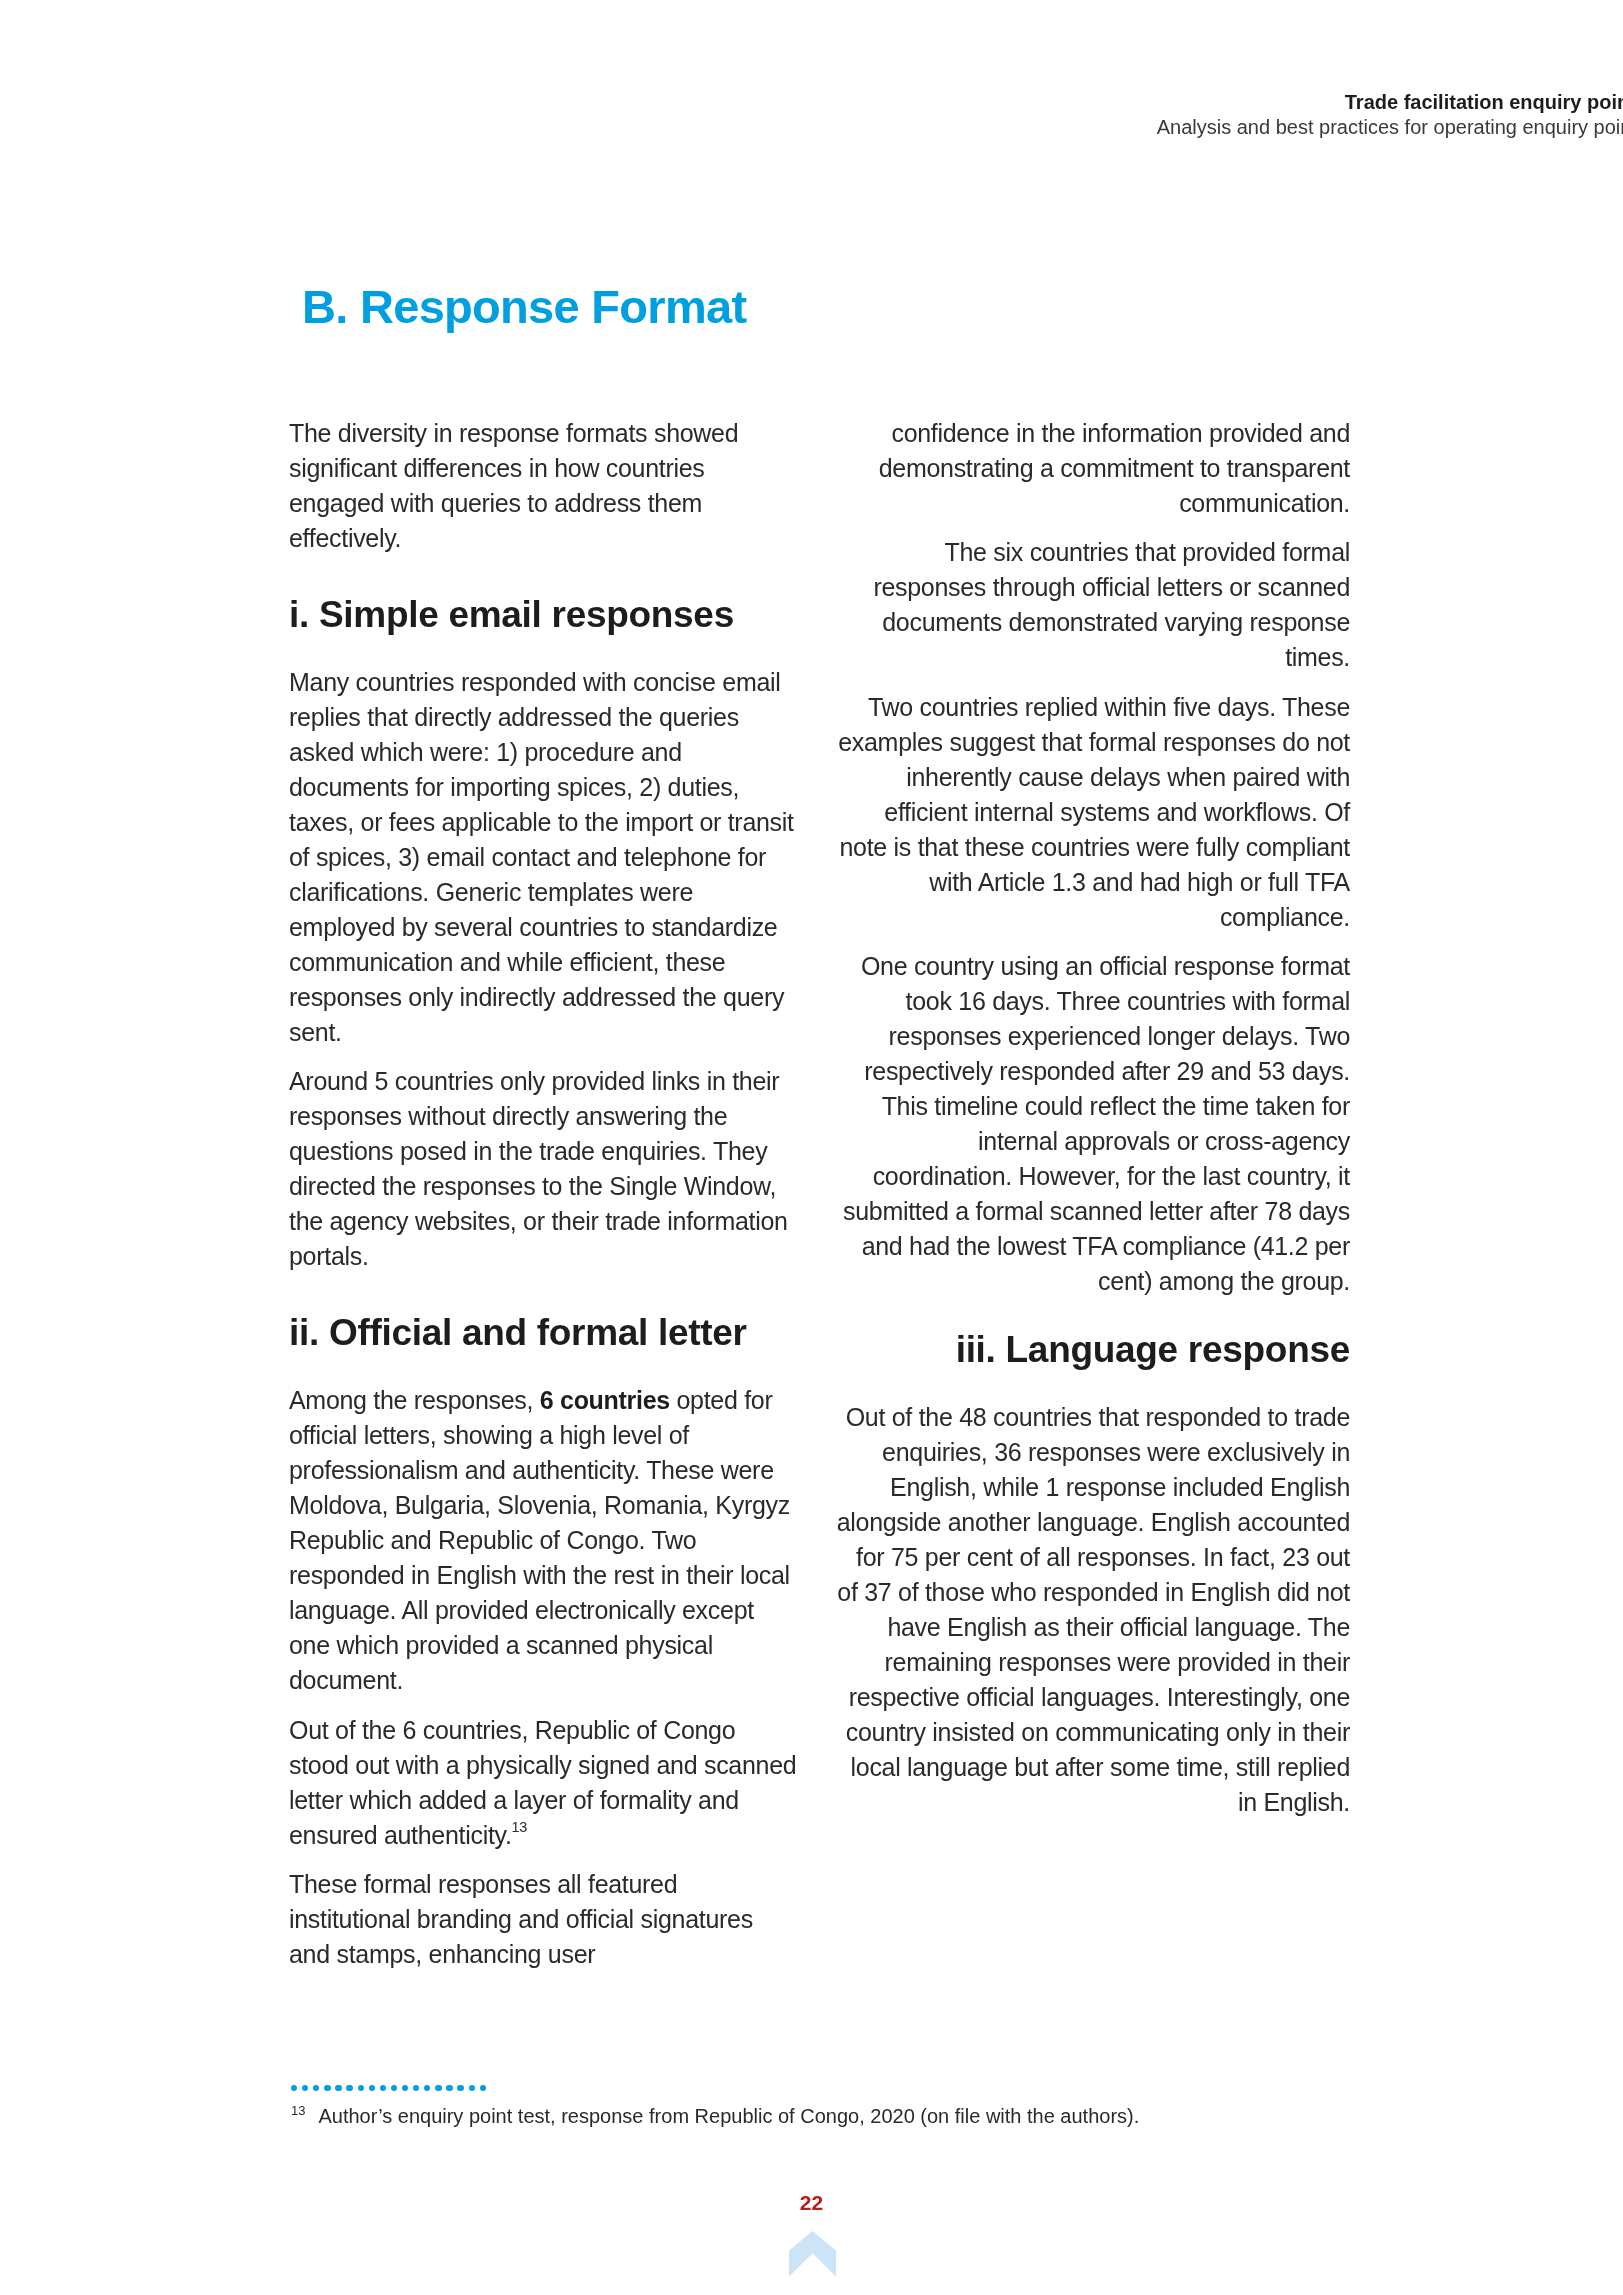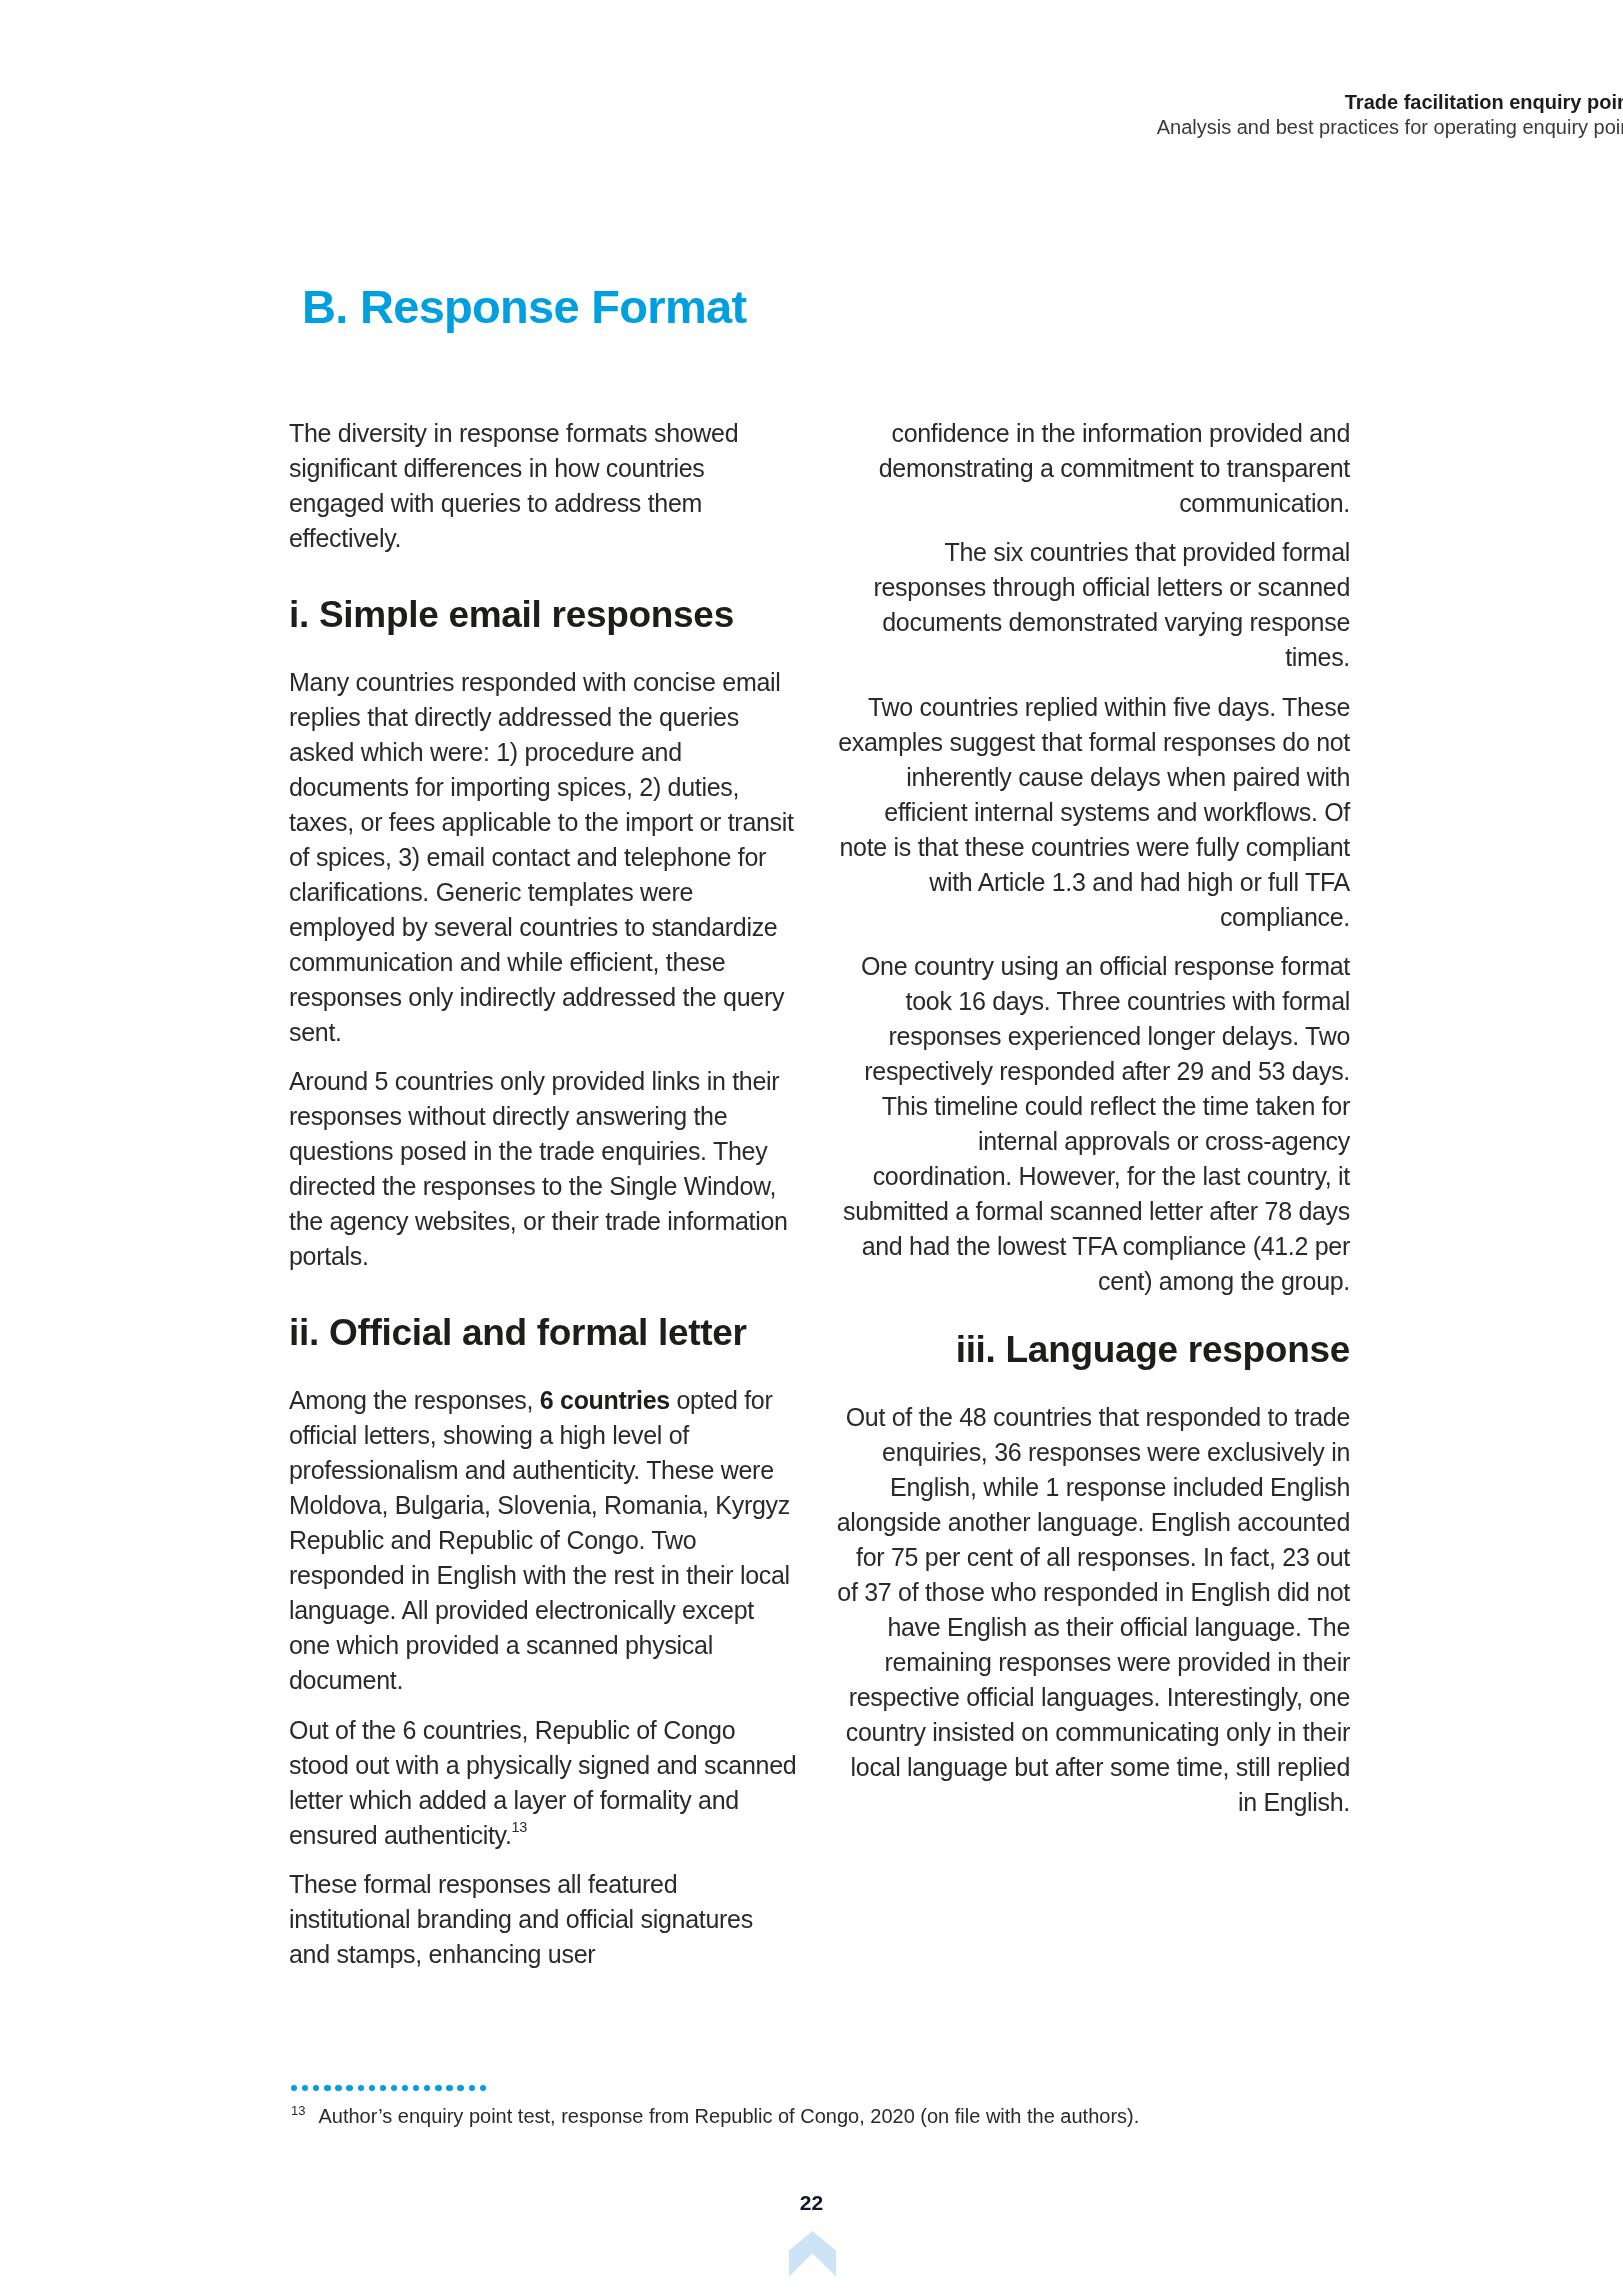"22" .page-number { color: #0f172a -> #b91c1c }
